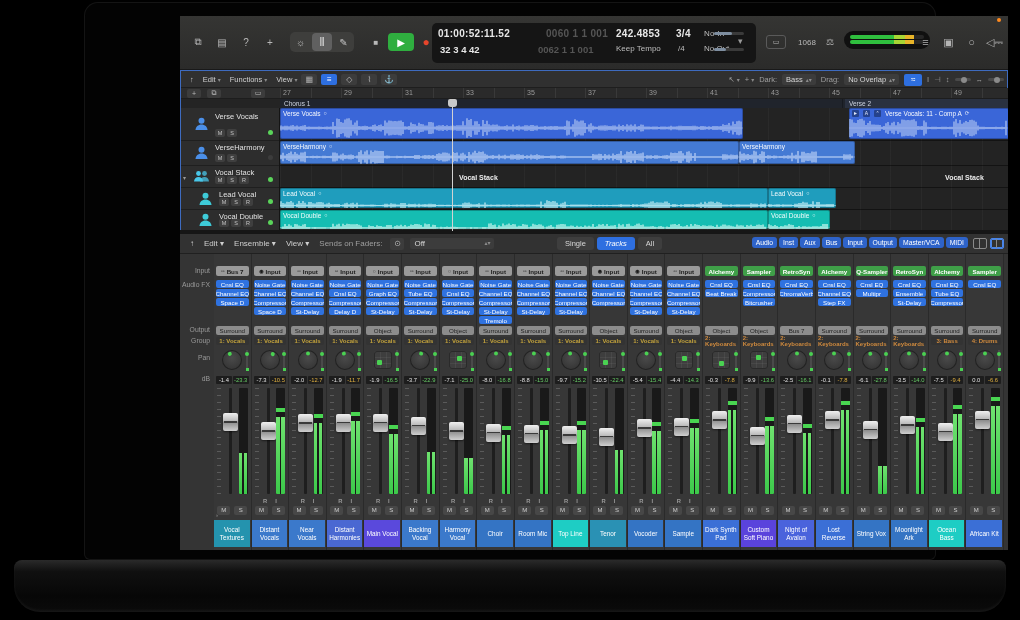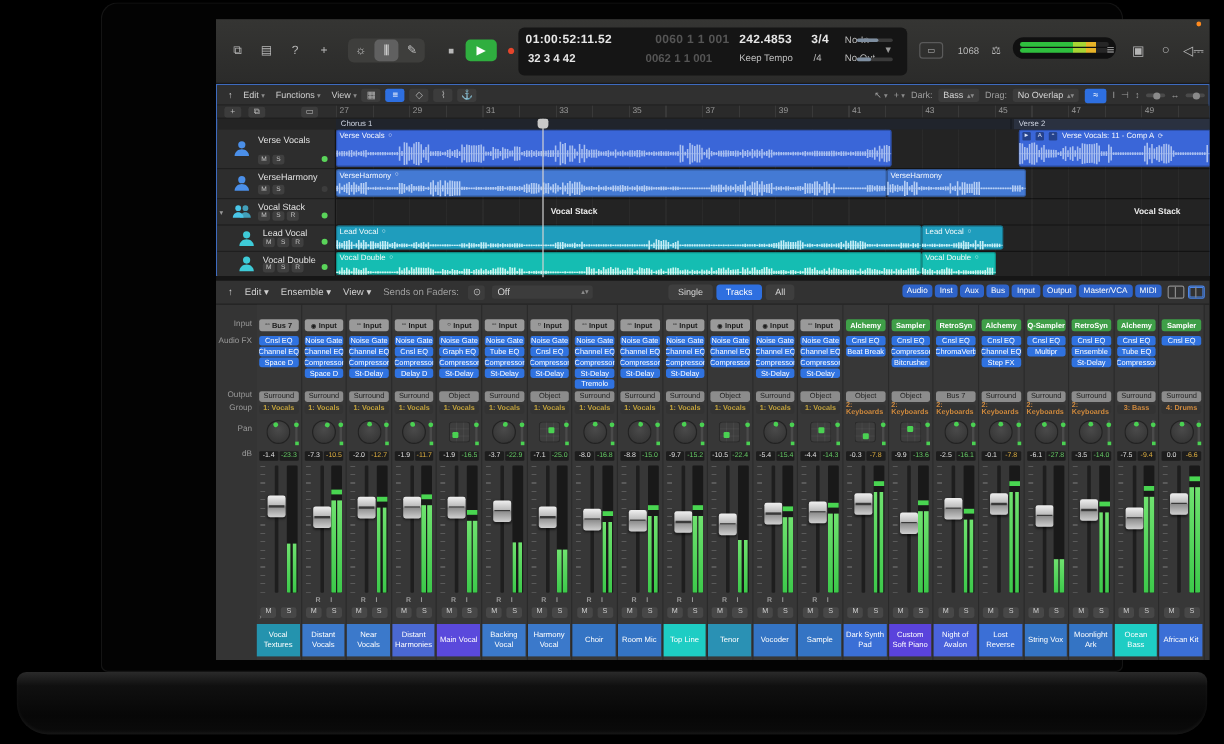"Tracks" .scbtn.on { font-style: none -> italic }
